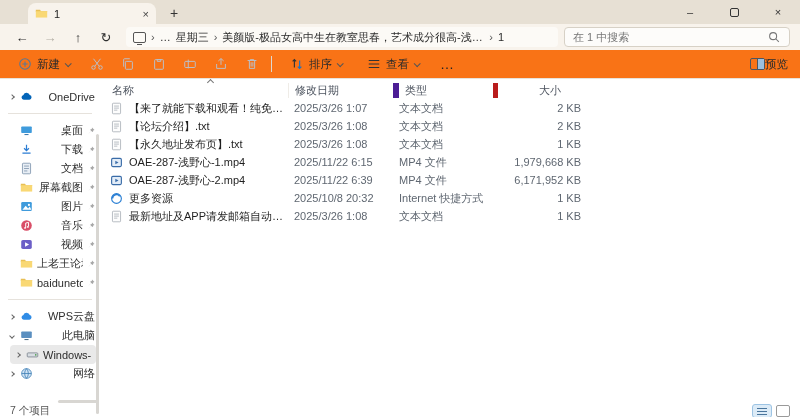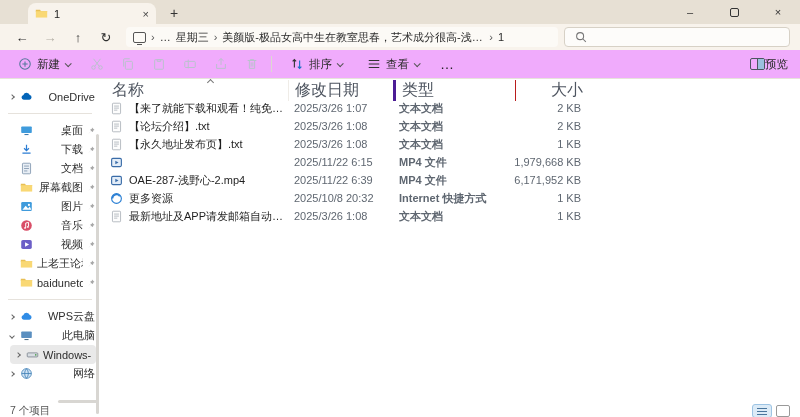"在 1 中搜索" span.search-ph { html: none -> <span>在 1 中搜索</span> }
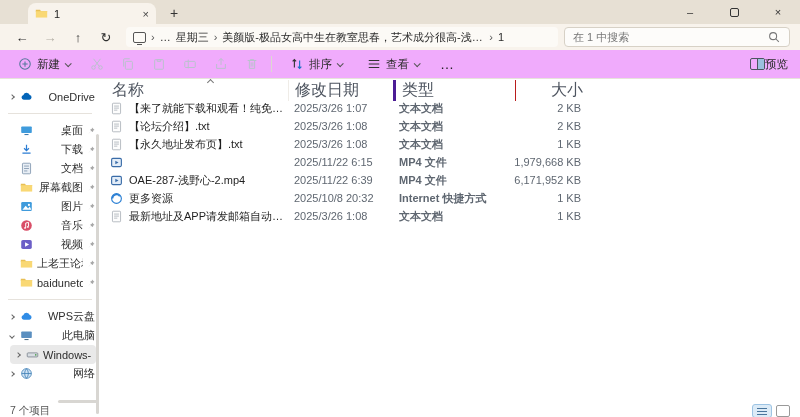"新建" .toolbar { background: #f0abfc -> #f97316 }
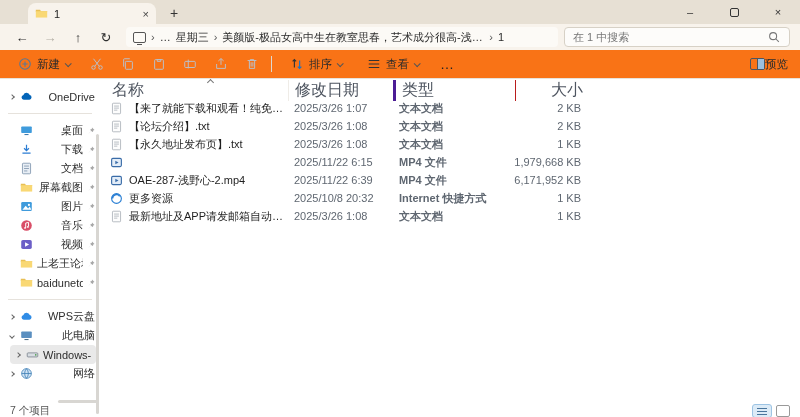"名称" .cols { font-size: 16px -> 11px }
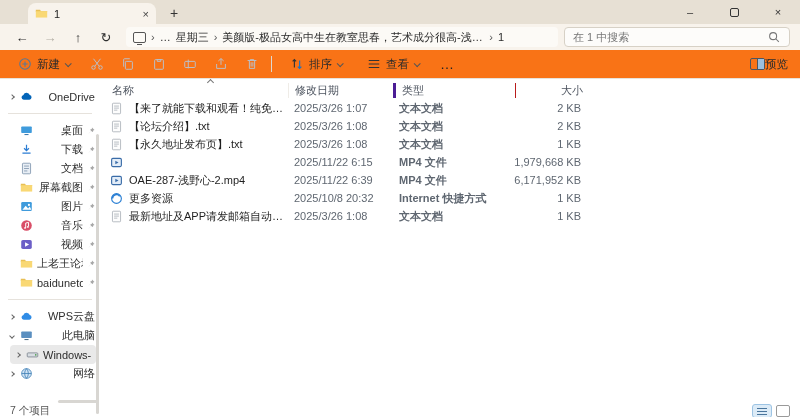"类型" .col-type { border-left: 3px solid #4c1d95 -> 6px solid #4c1d95 }
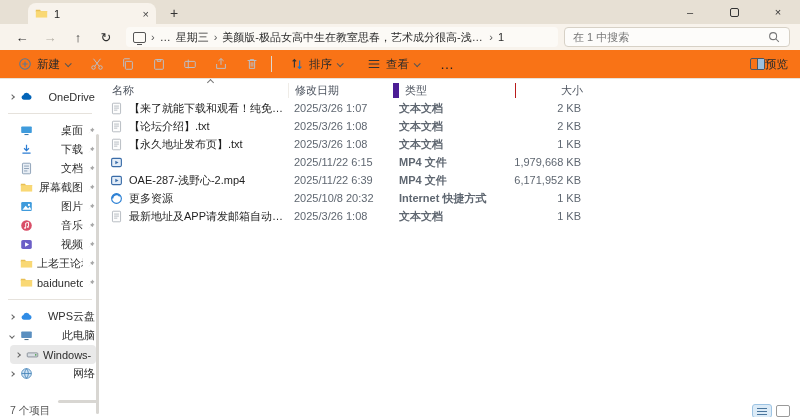"大小" .col-size { border-left: 1px solid #b91c1c -> 5px solid #b91c1c; margin-left: 22px -> none }
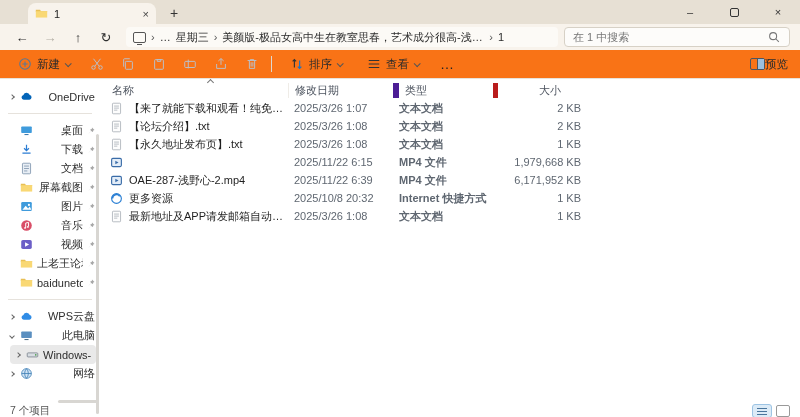"文本文档" .ftype { font-weight: bold -> none }
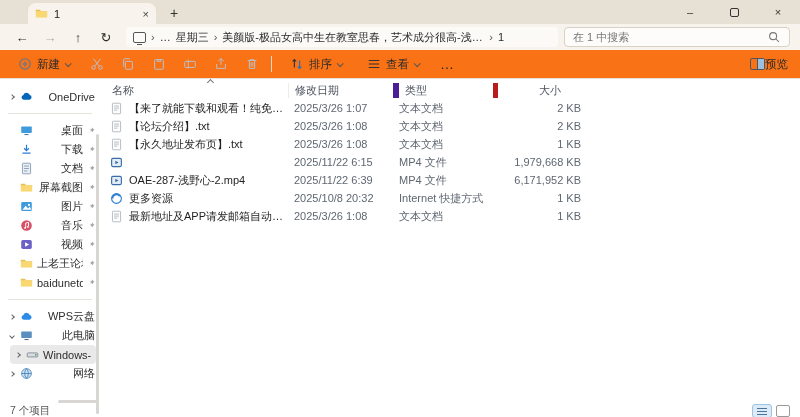"OAE-287-浅野心-1.mp4" span { html: none -> <span>OAE-287-浅野心-1.mp4</span> }
